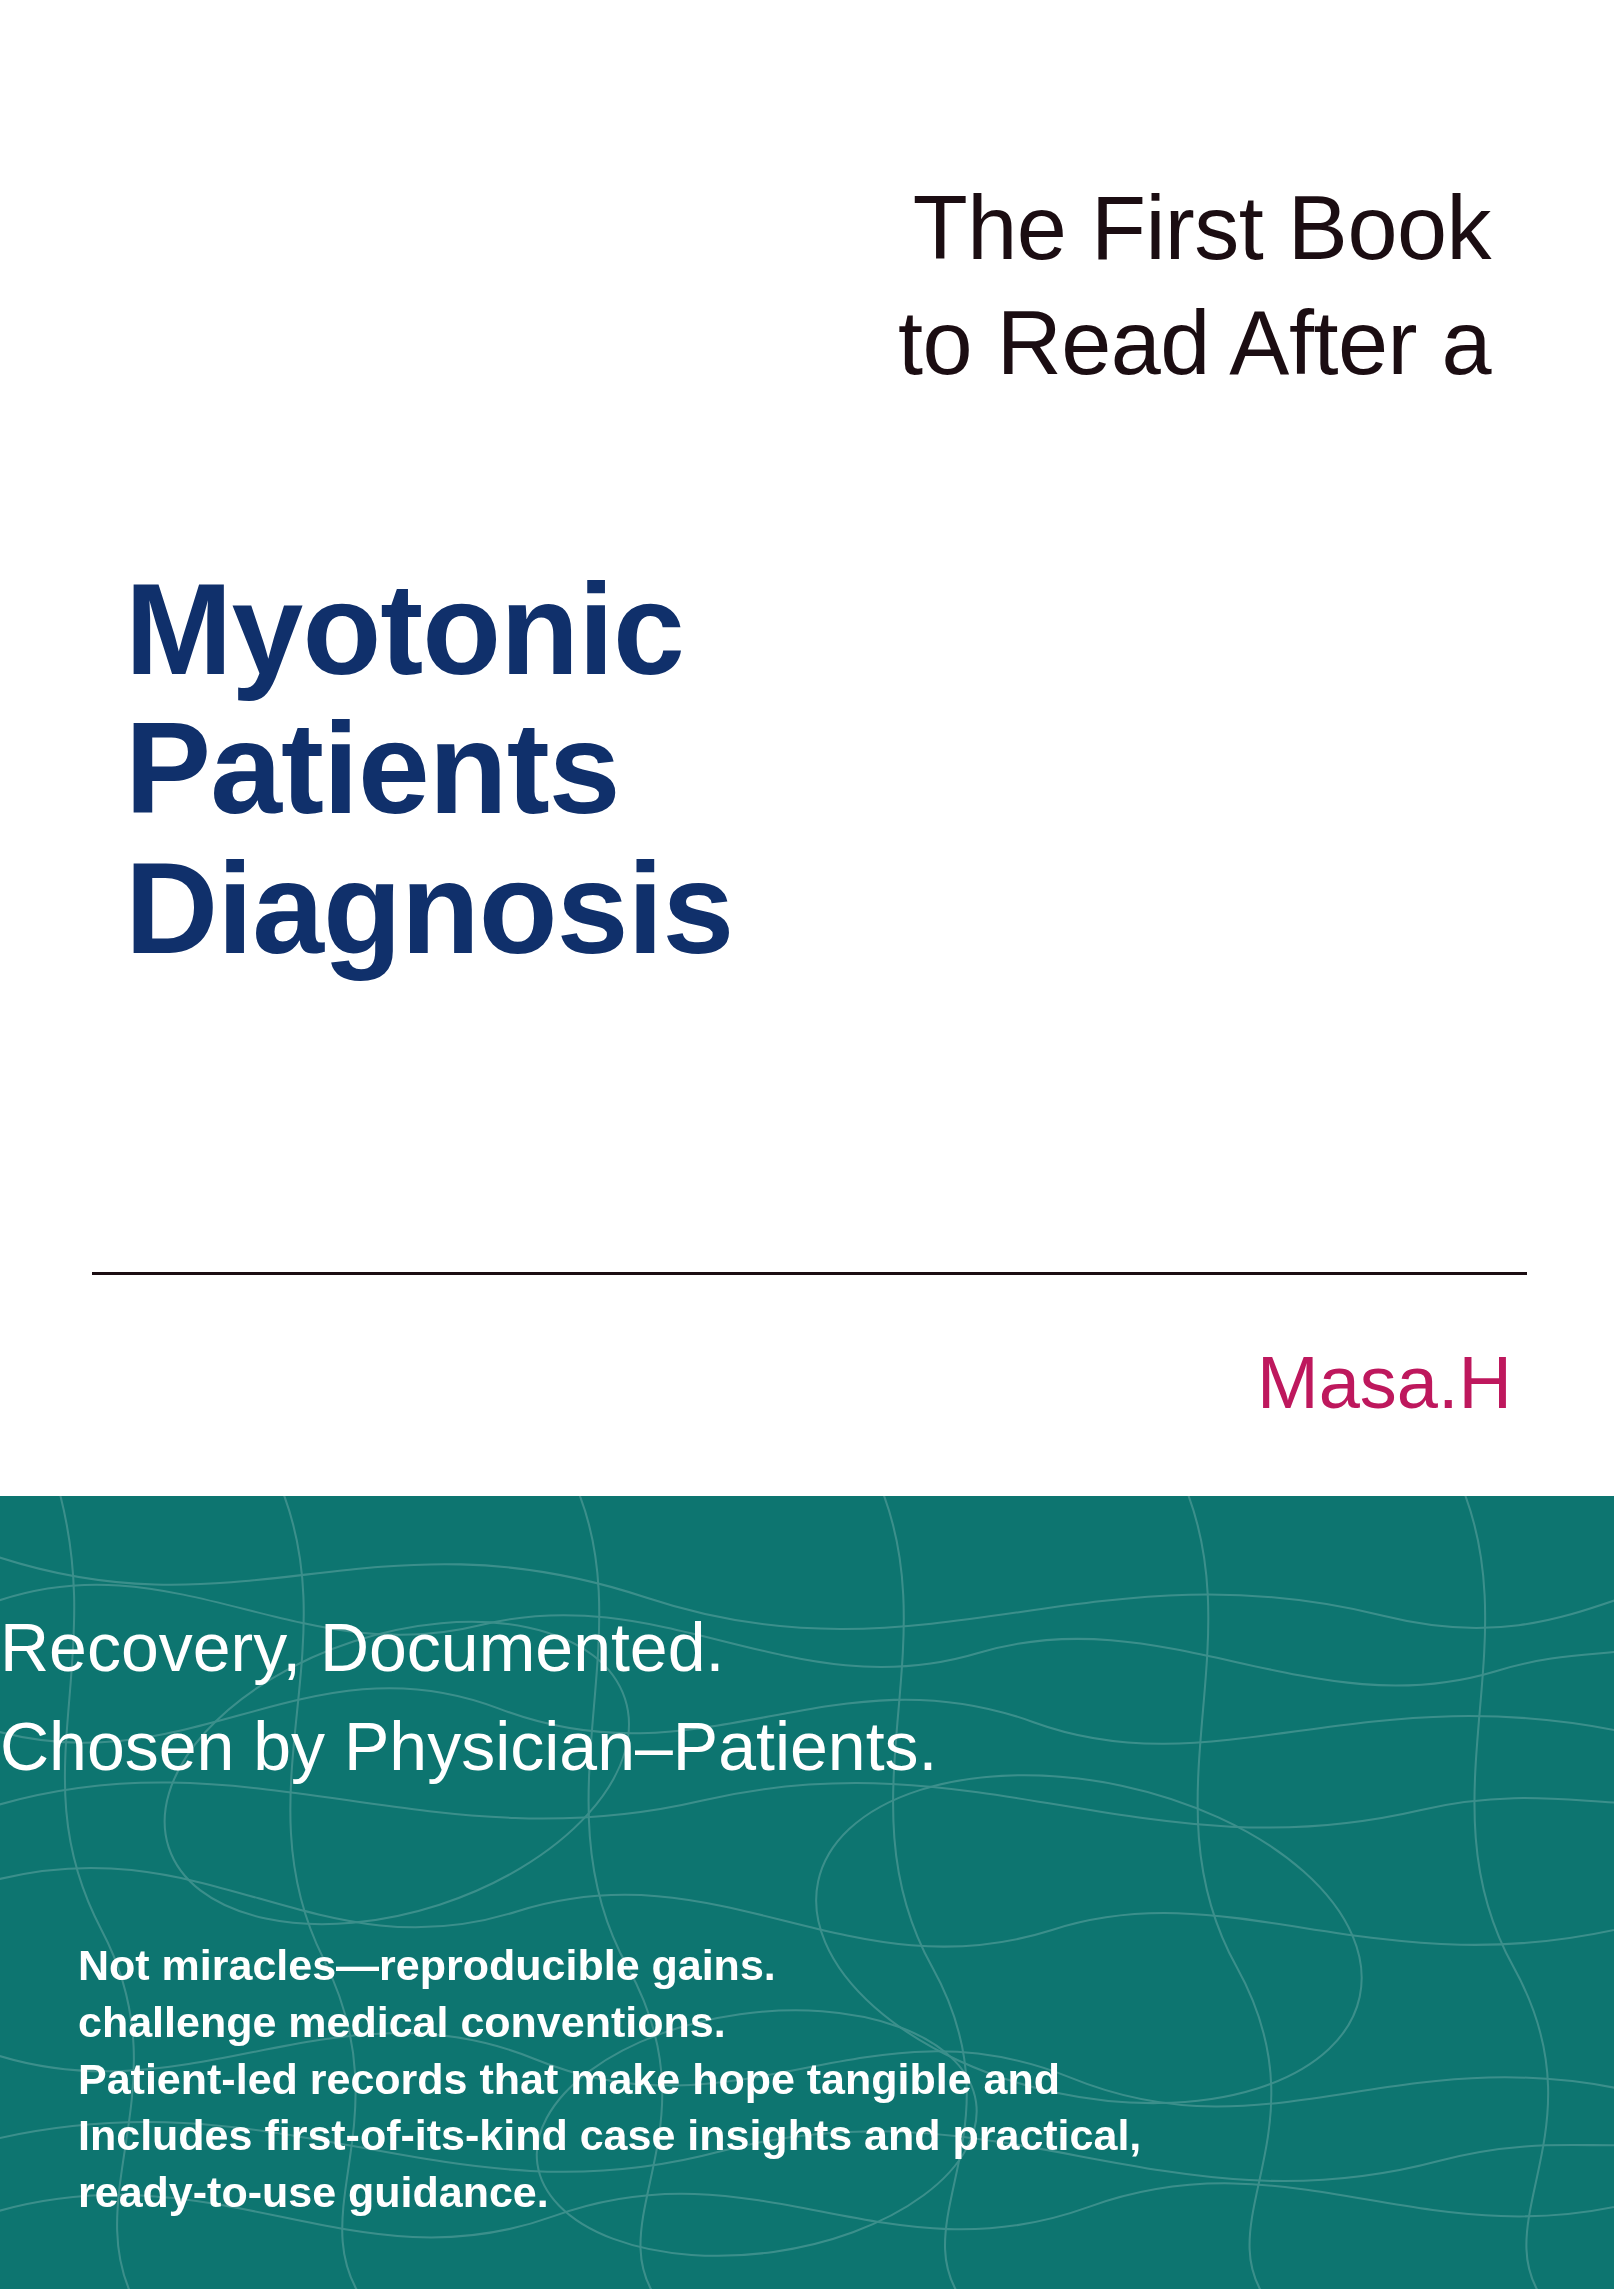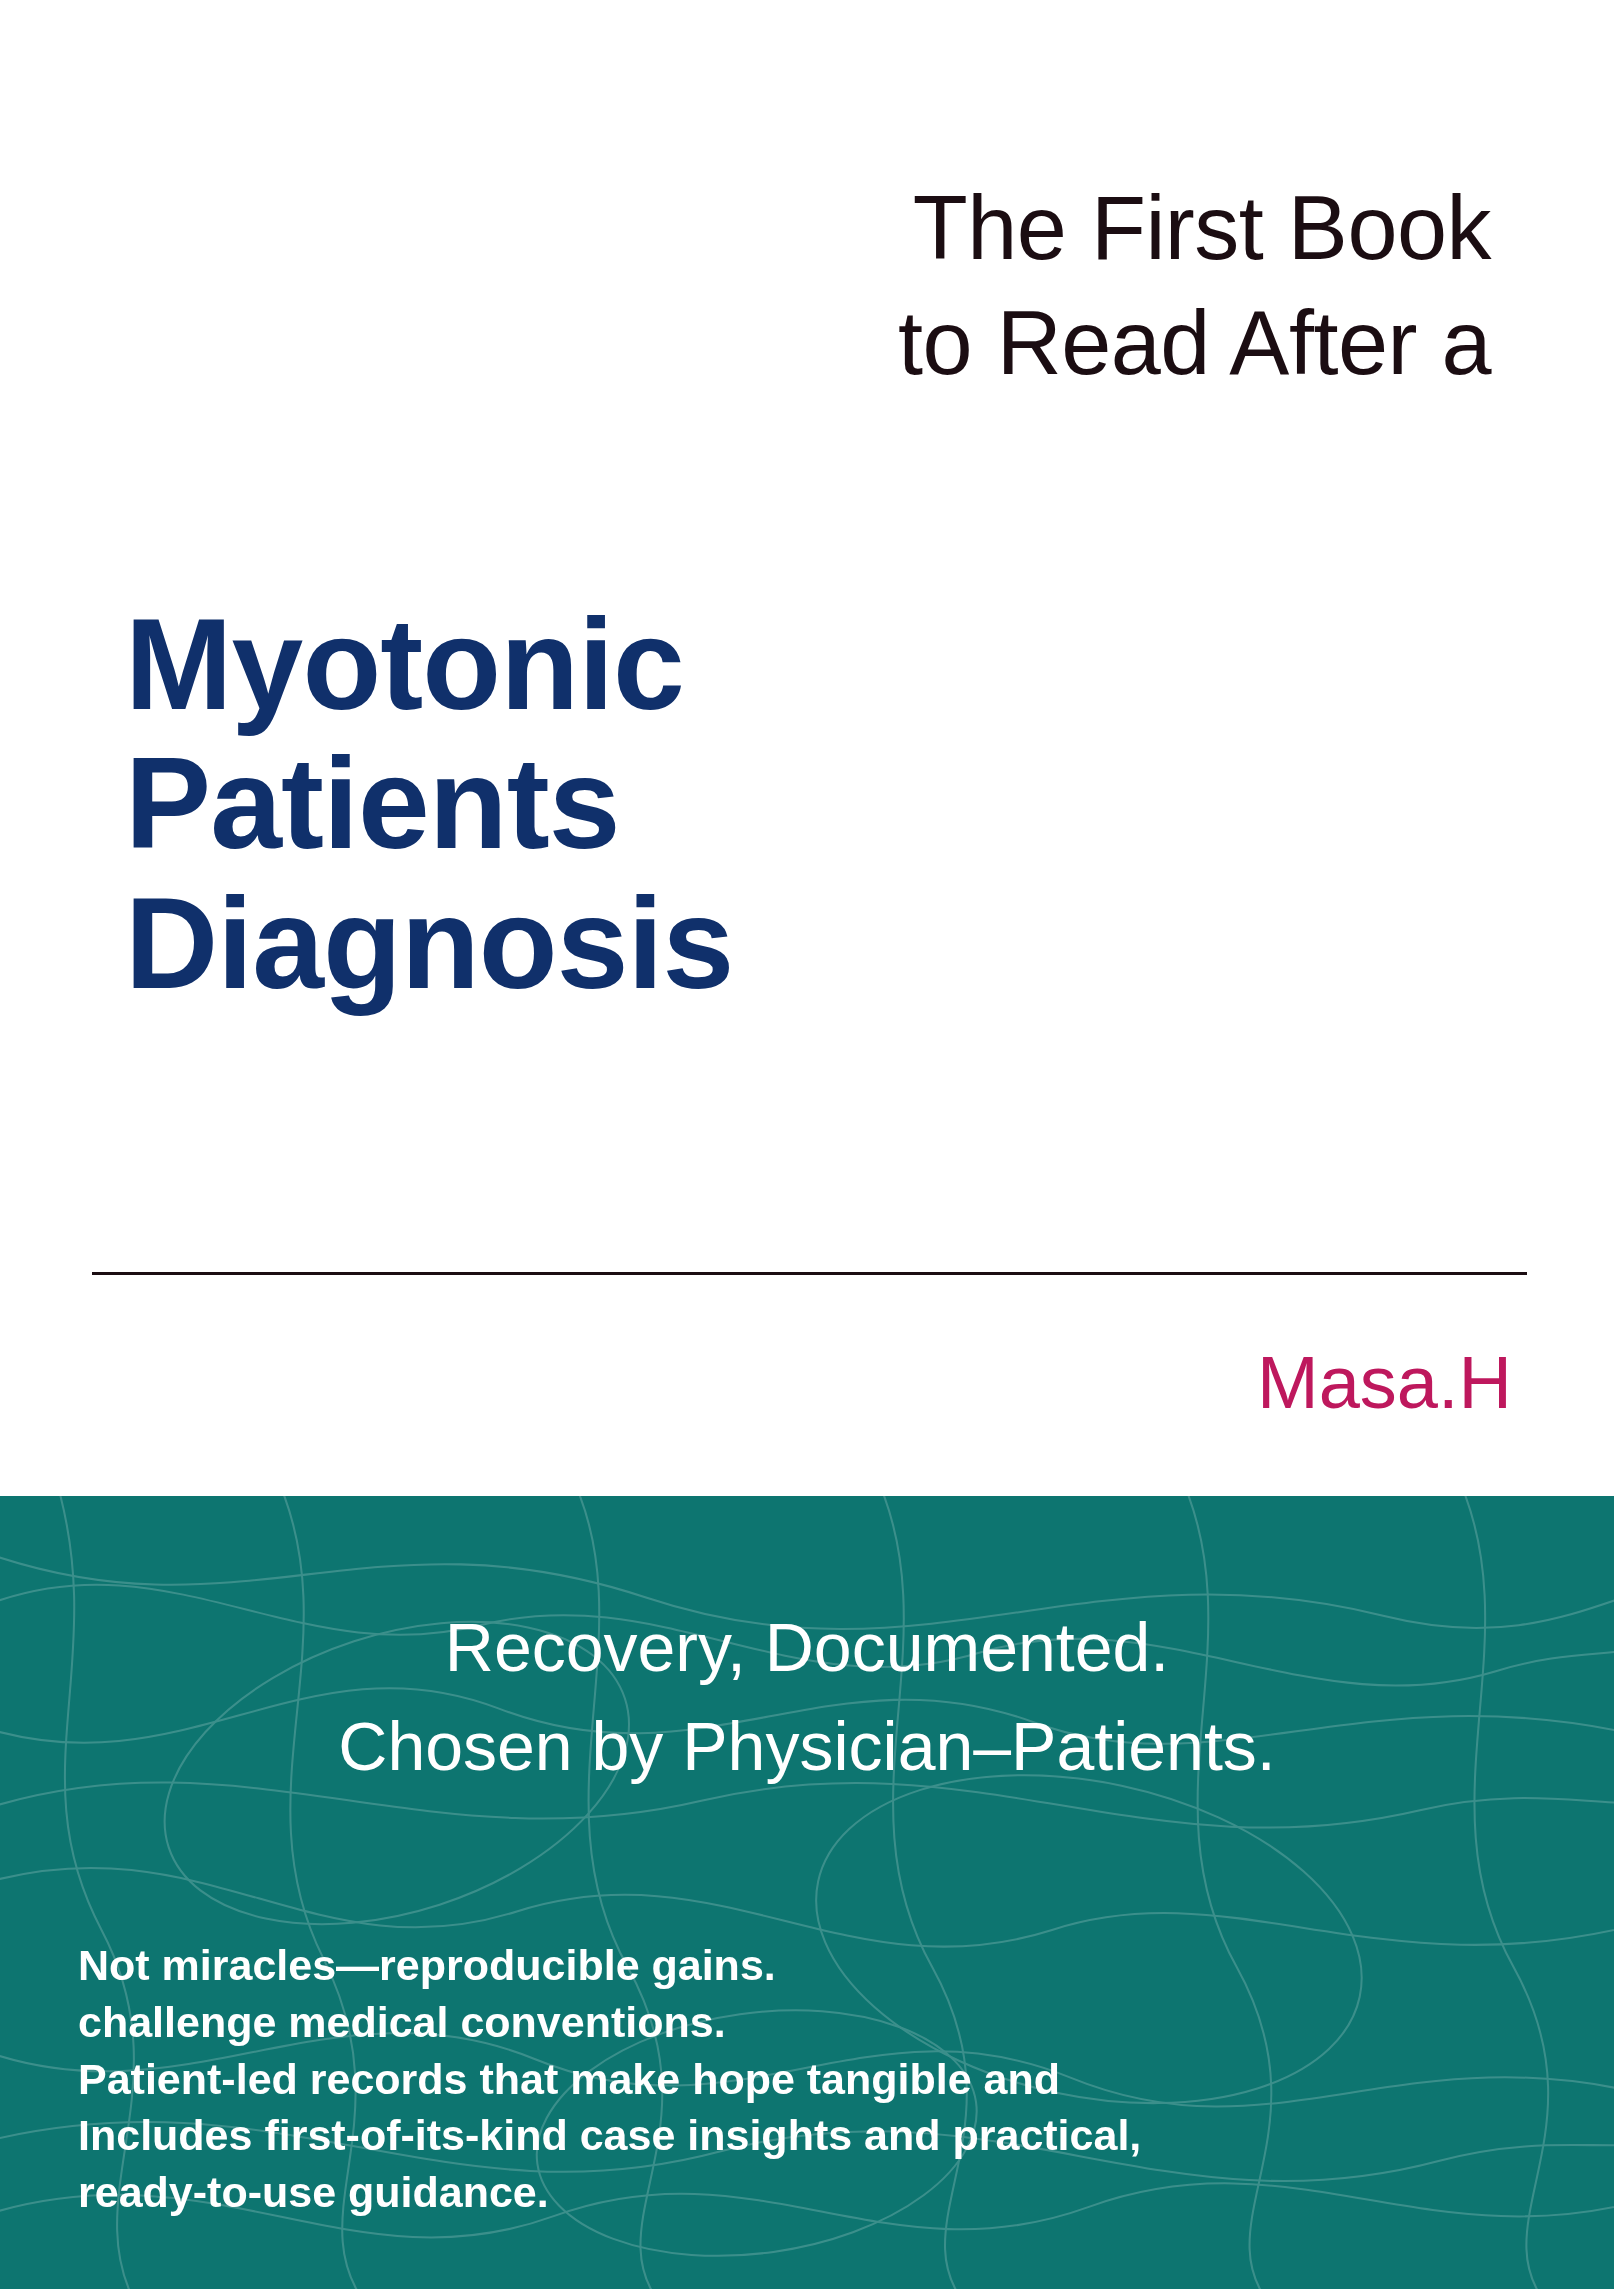"Myotonic" .title-main { top: 595px -> 560px }
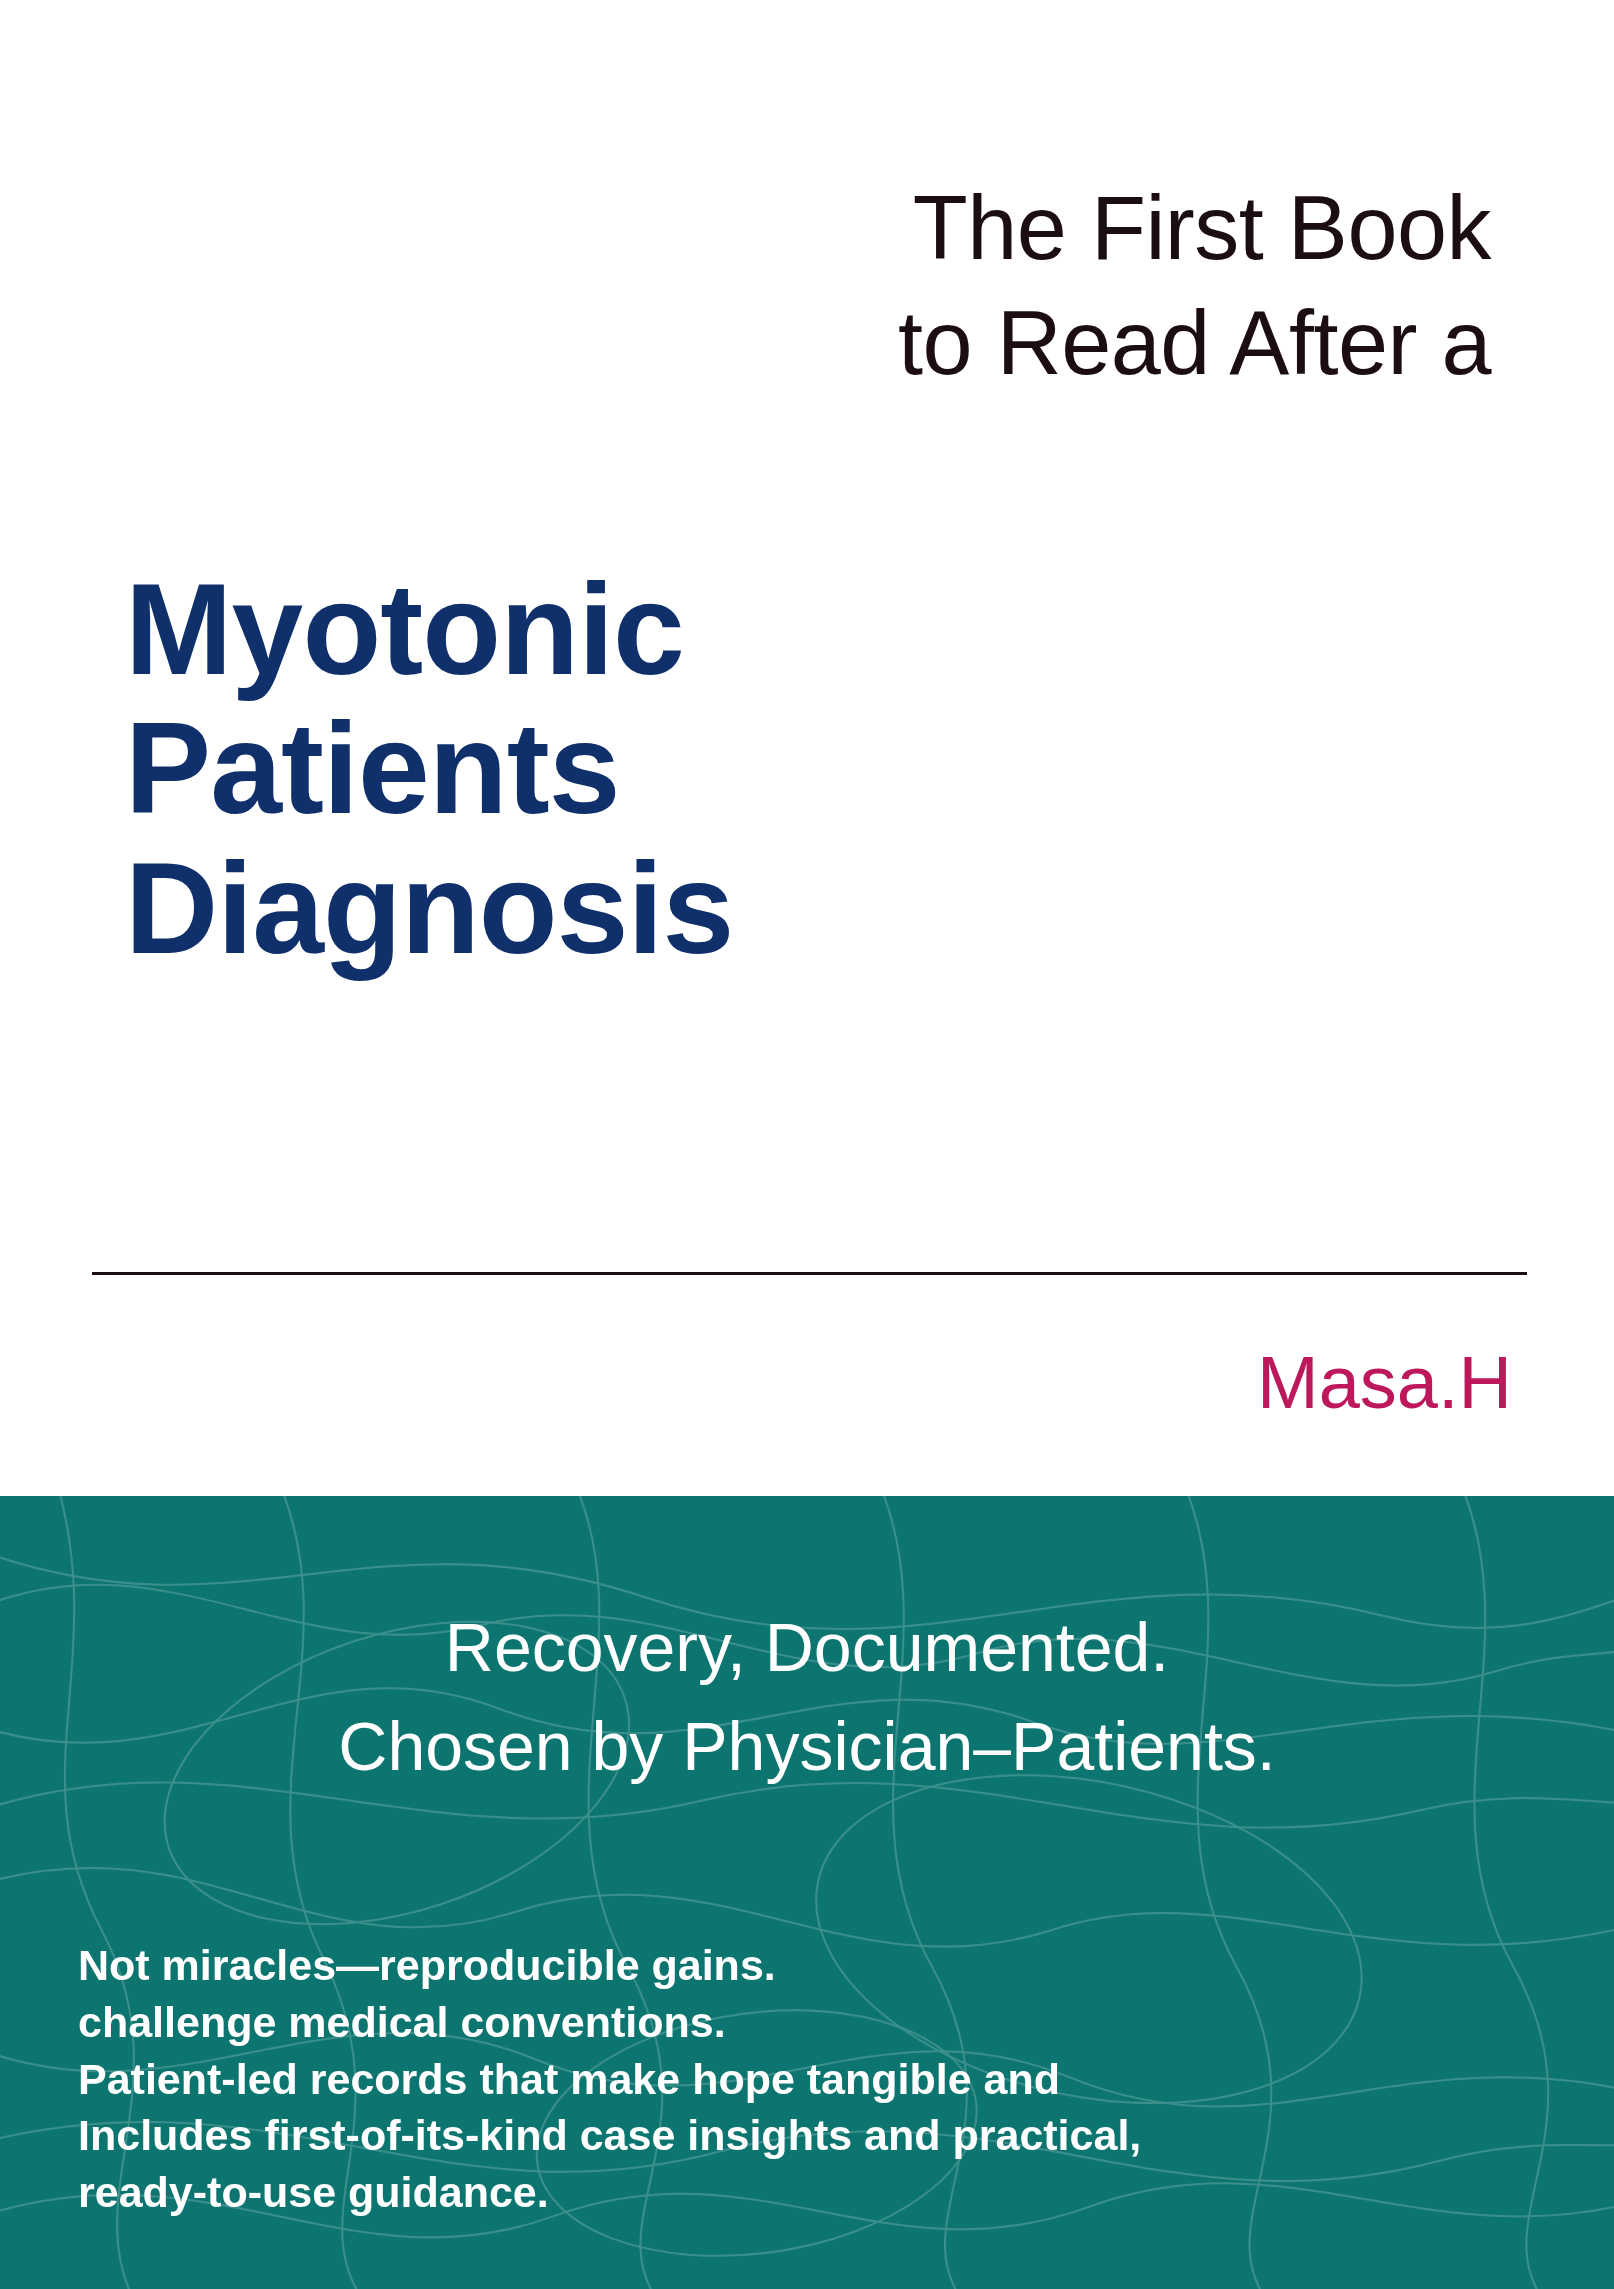"Recovery, Documented." .tagline { text-align: center -> left }
